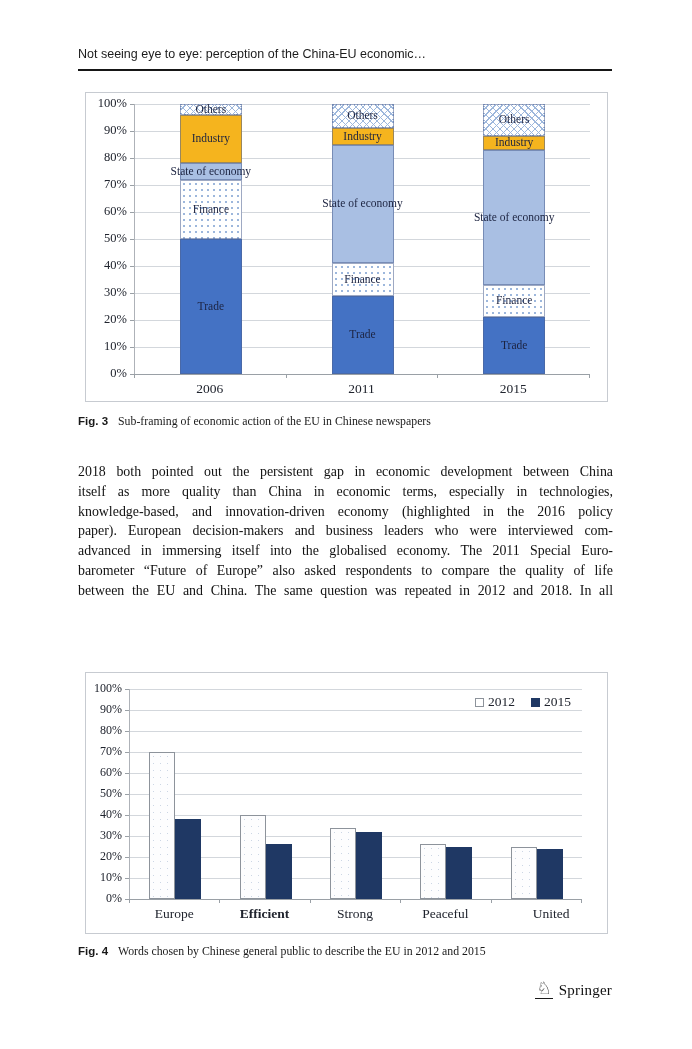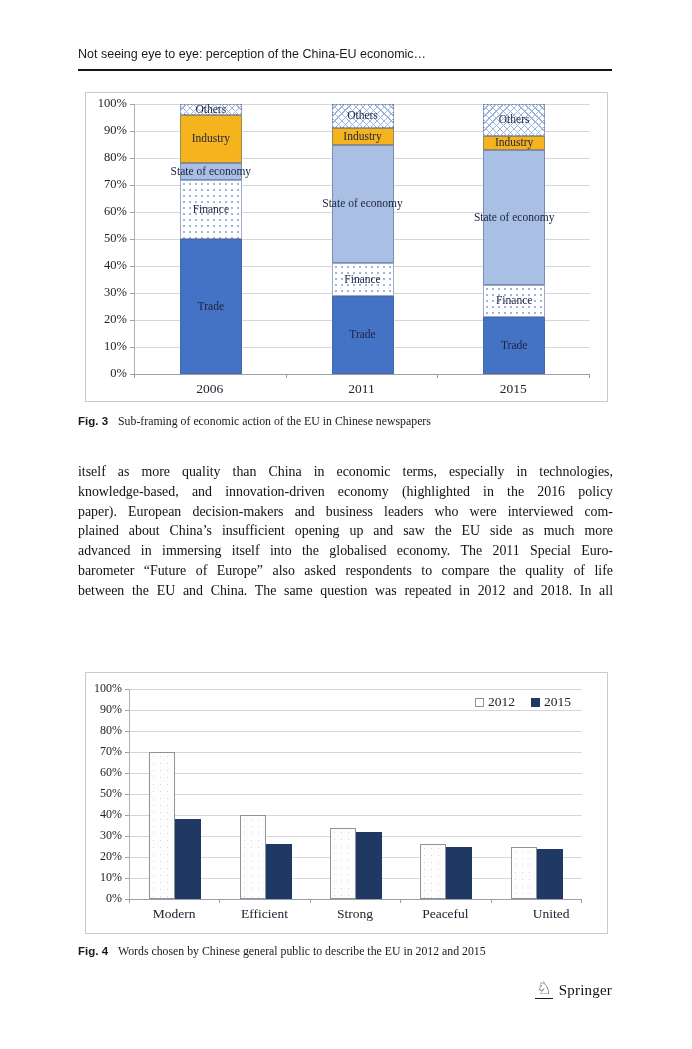"2018 both pointed out the" div.line { html: none -> <div>2018 both pointed out the persistent gap in economic development between China</div> }
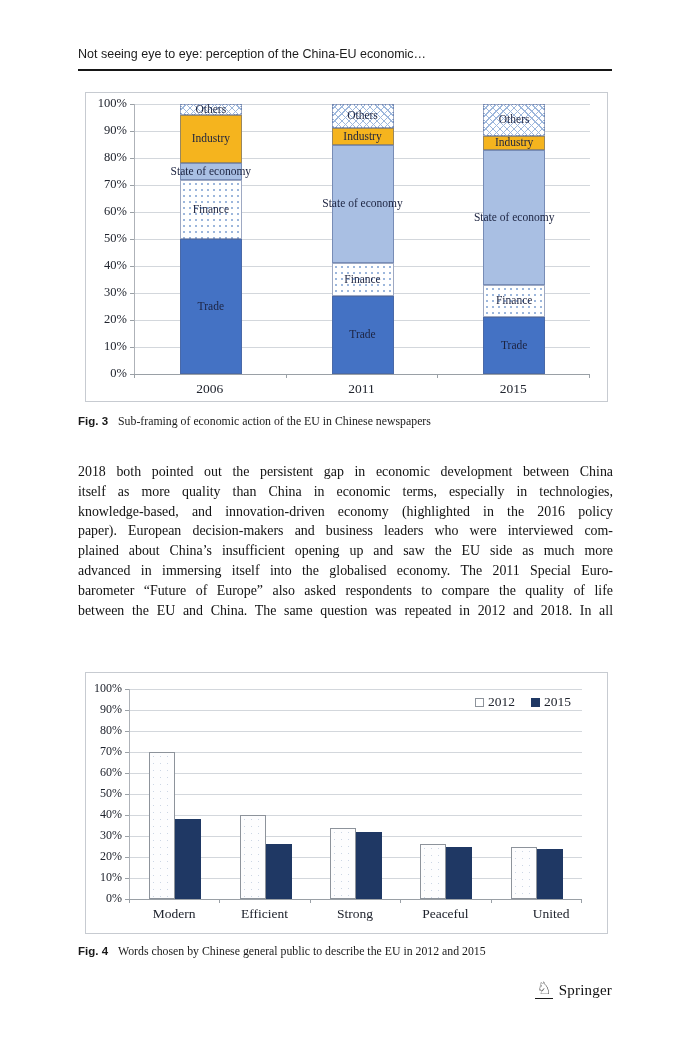"plained about China’s insufficient" div.line { html: <div>plained about China’s insufficient opening up and saw the EU side as much more</div> -> none }
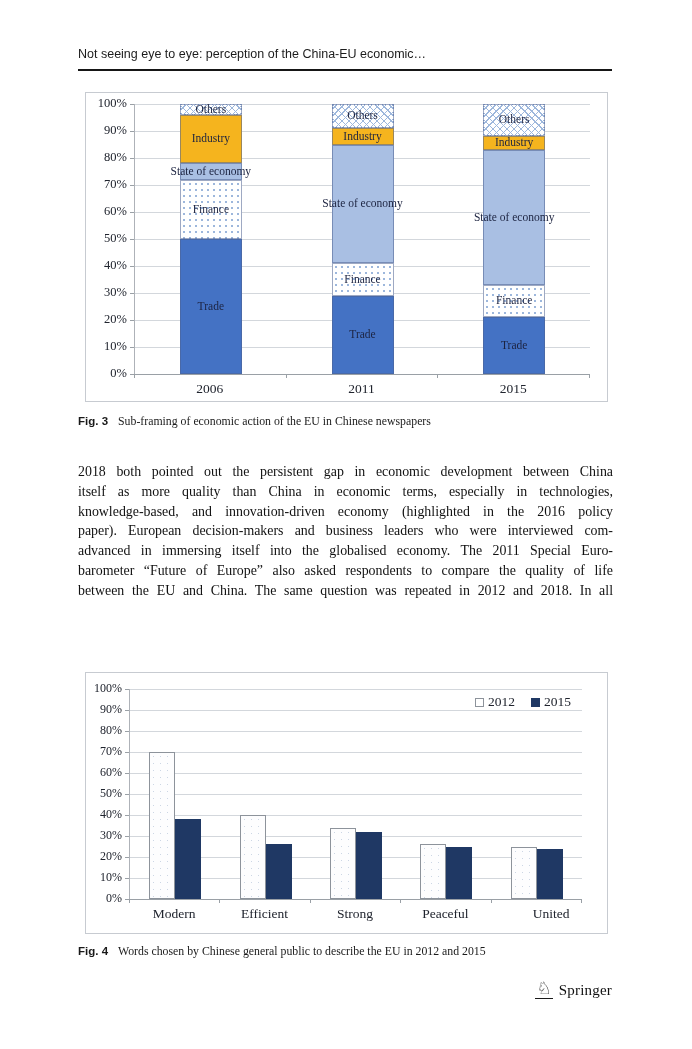"Modern" div.xcat { text: Modern -> Europe }
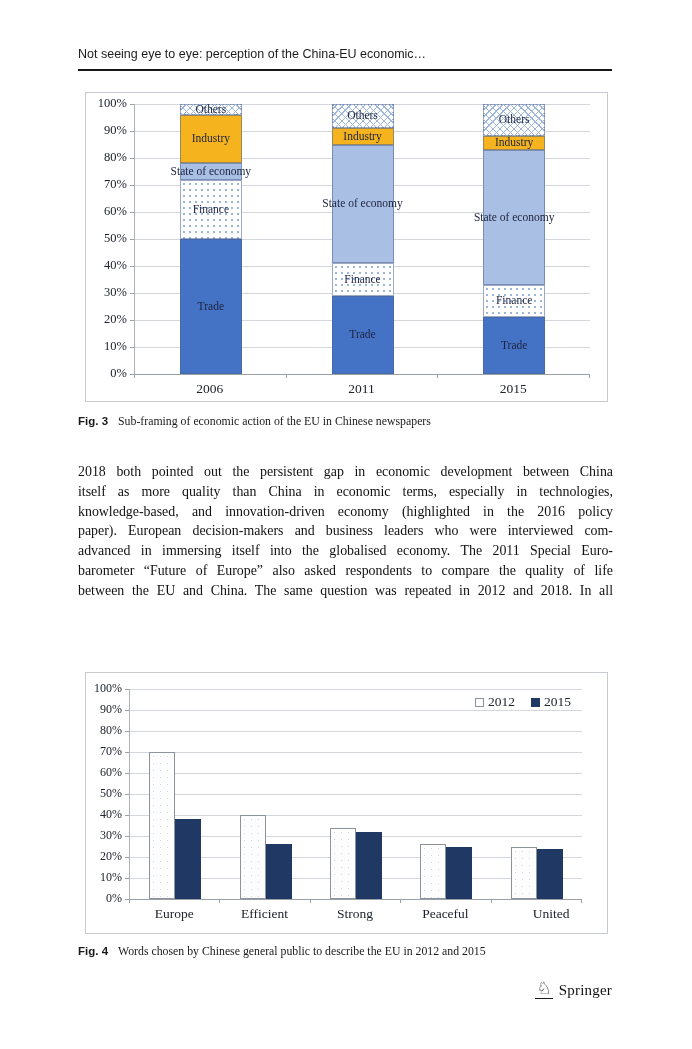"Efficient" div.xcat { font-weight: none -> bold }
